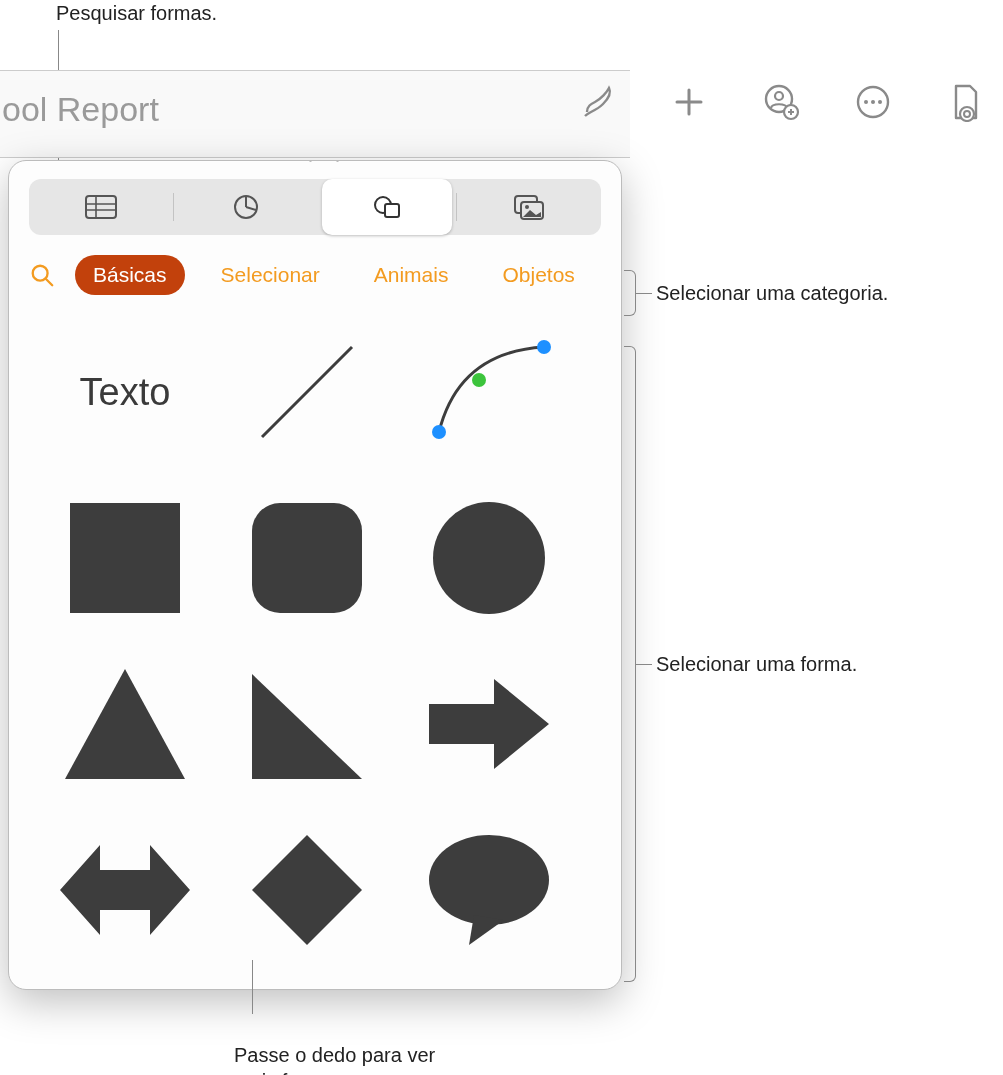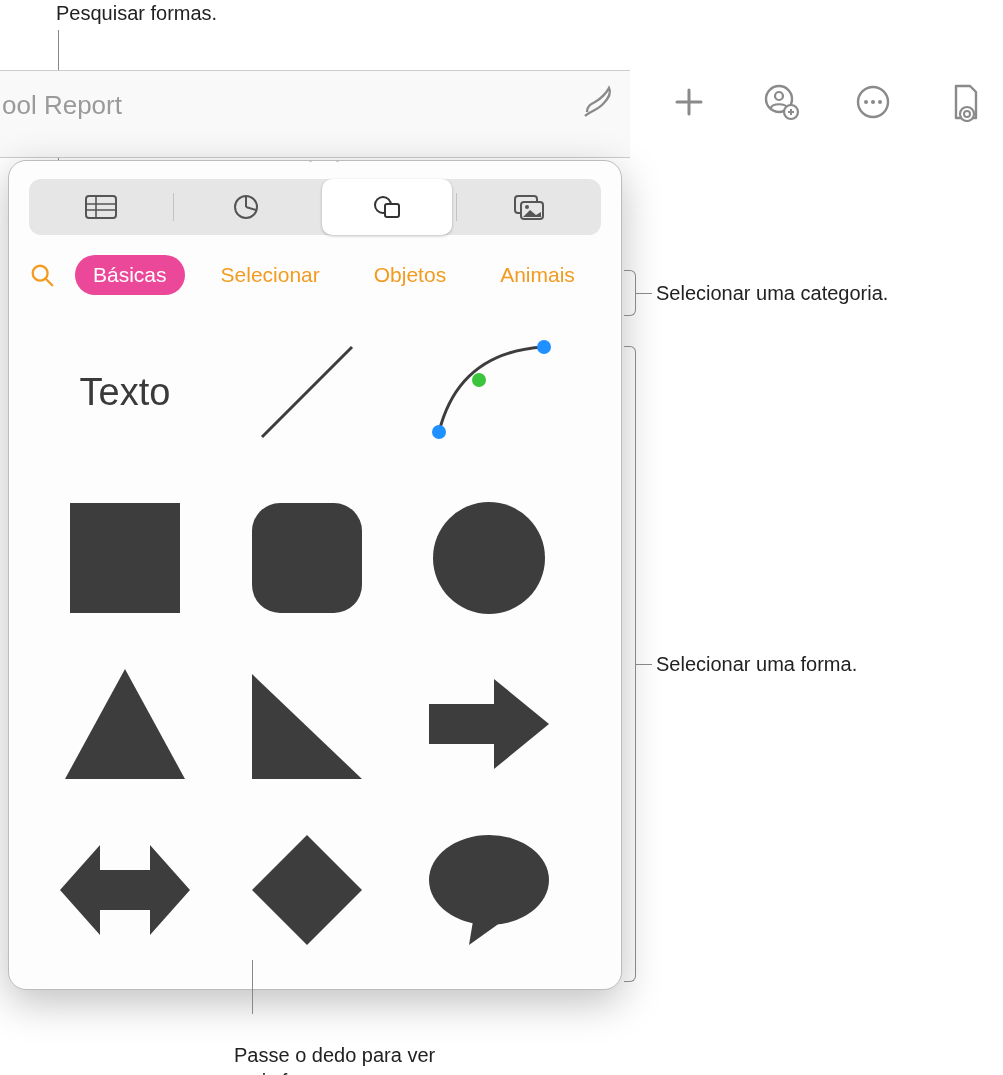"ool Report" .doc-title { font-size: 26px -> 34px }
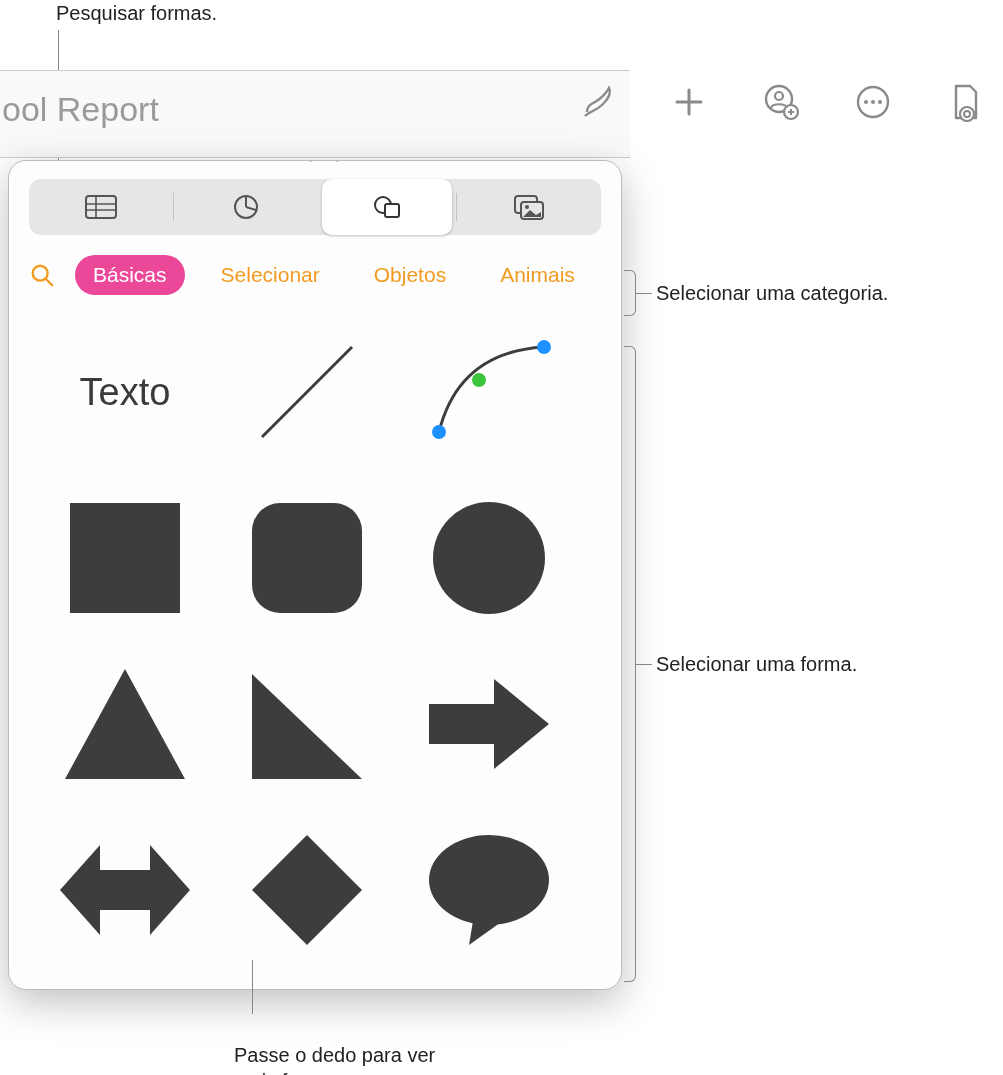"Básicas" .cat-pill.active { background: #ec4899 -> #c2410c }
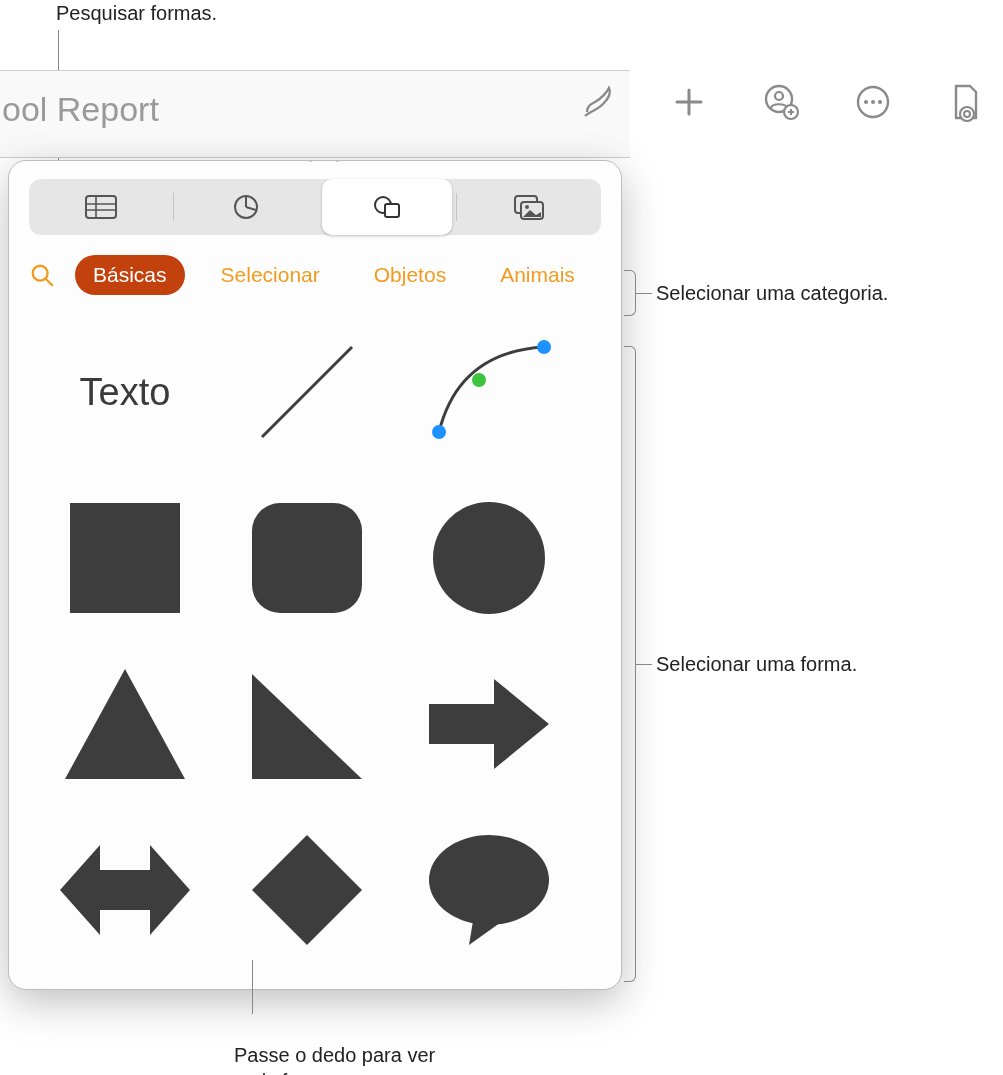"Objetos" div.cat-pill { order: before "Animais" -> after "Animais" }
